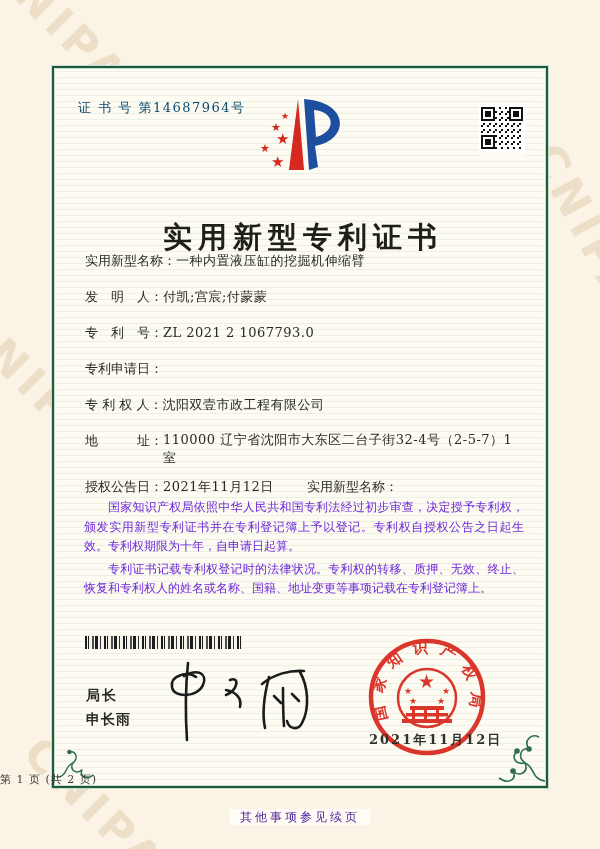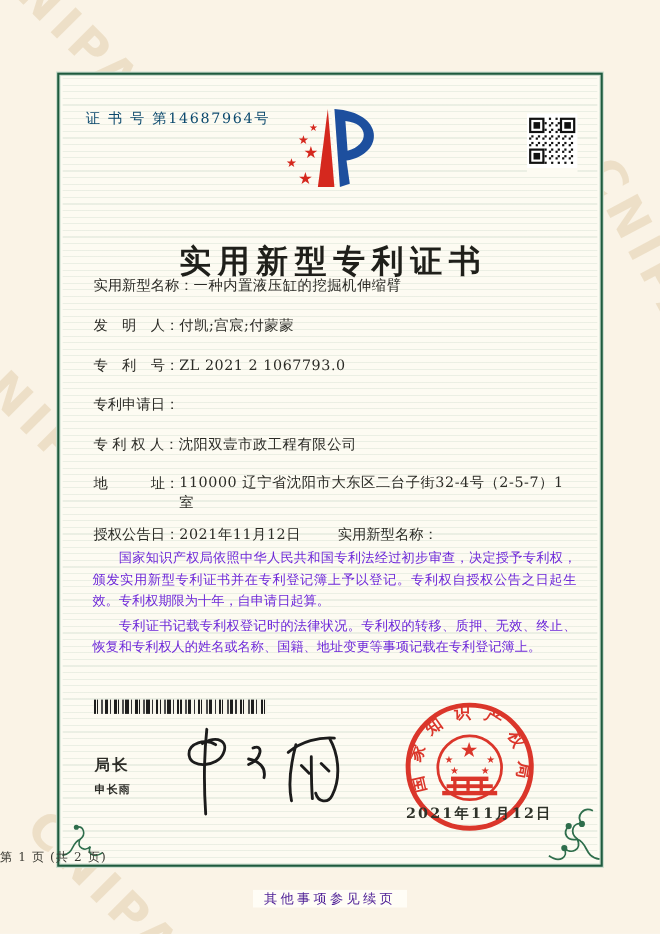"申长雨" .sig-name { font-size: 10px -> 14px }
